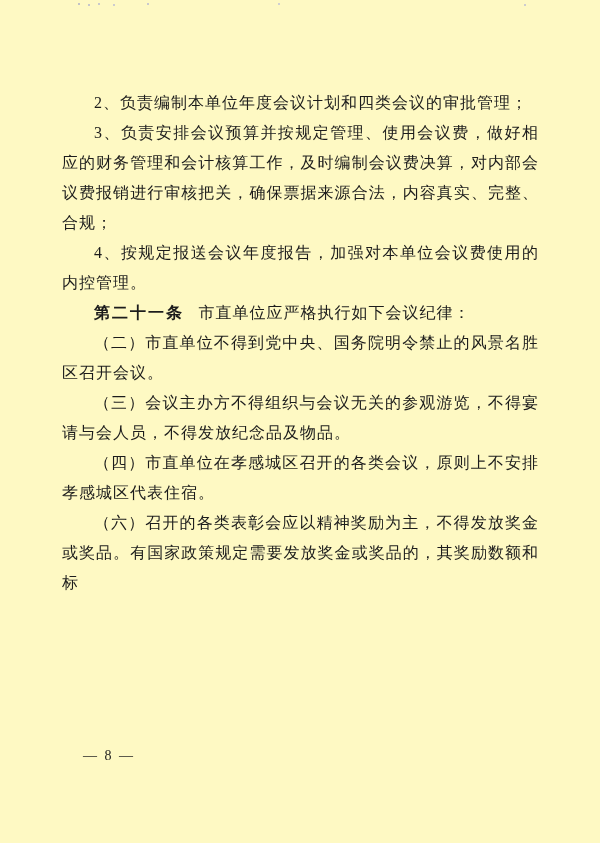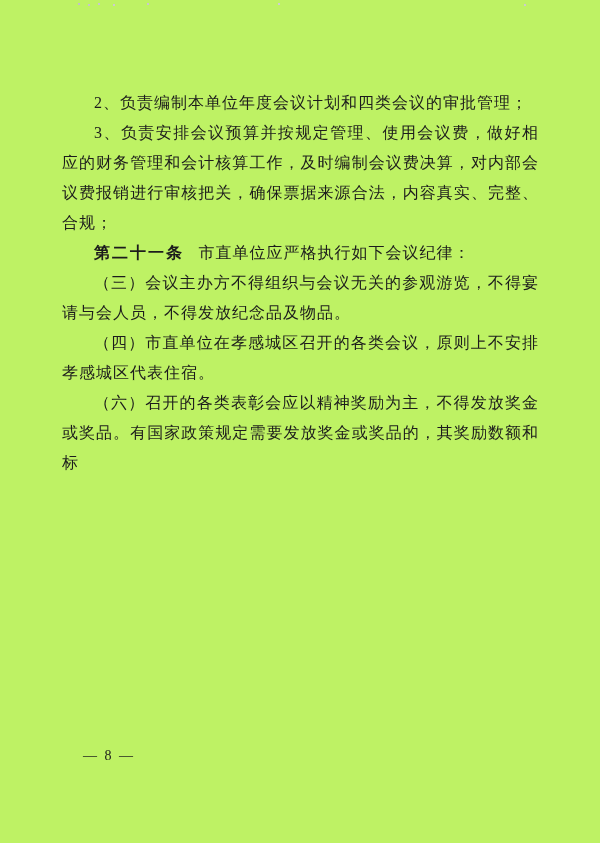"2、负责编制本单位年度会议计划和四类会议的审批管理；" .page { background: #bef264 -> #fef9c3 }
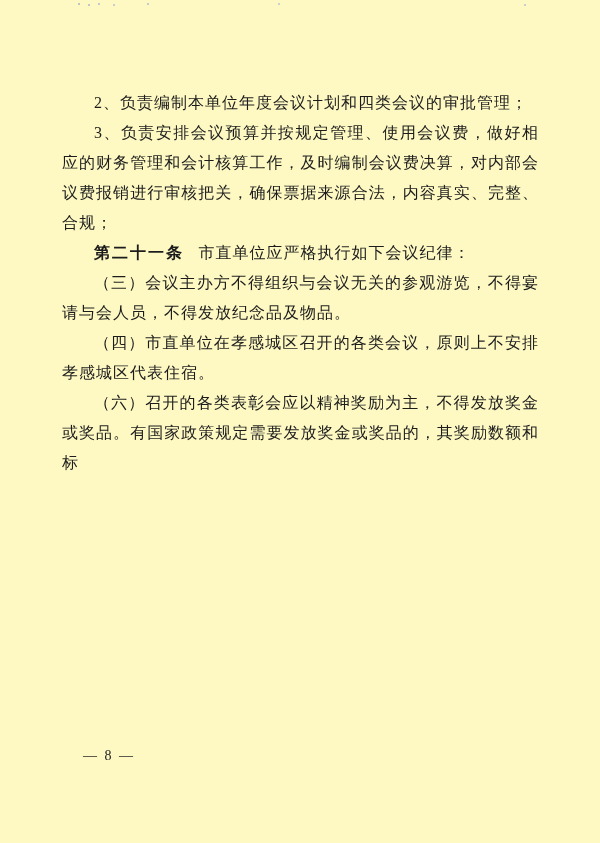"4、按规定报送会议年度报告，加强对本单位会议费使用的内控管理。" p { html: none -> <p>4、按规定报送会议年度报告，加强对本单位会议费使用的内控管理。</p> }
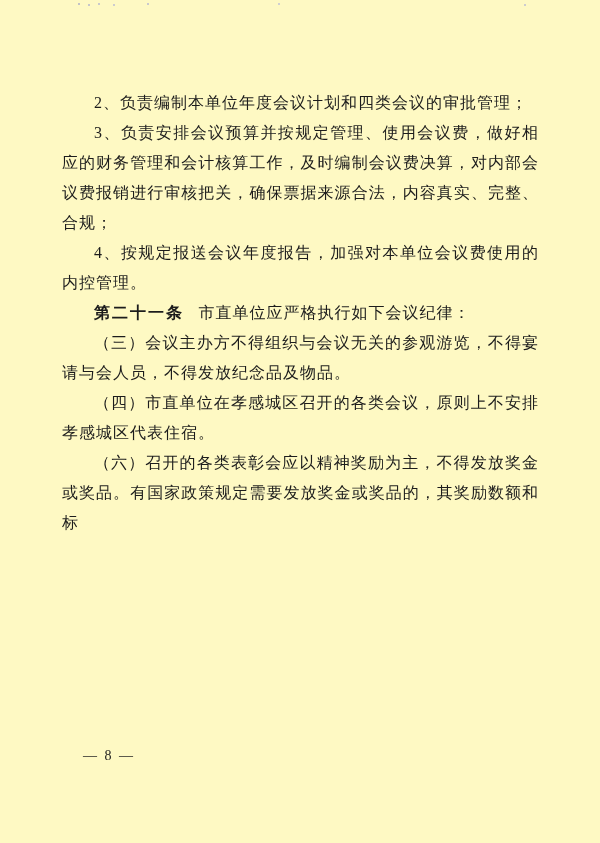"（二）市直单位不得到党中央、国务院明令禁止的风景名胜区召开会议。" p { html: none -> <p>（二）市直单位不得到党中央、国务院明令禁止的风景名胜区召开会议。</p> }
